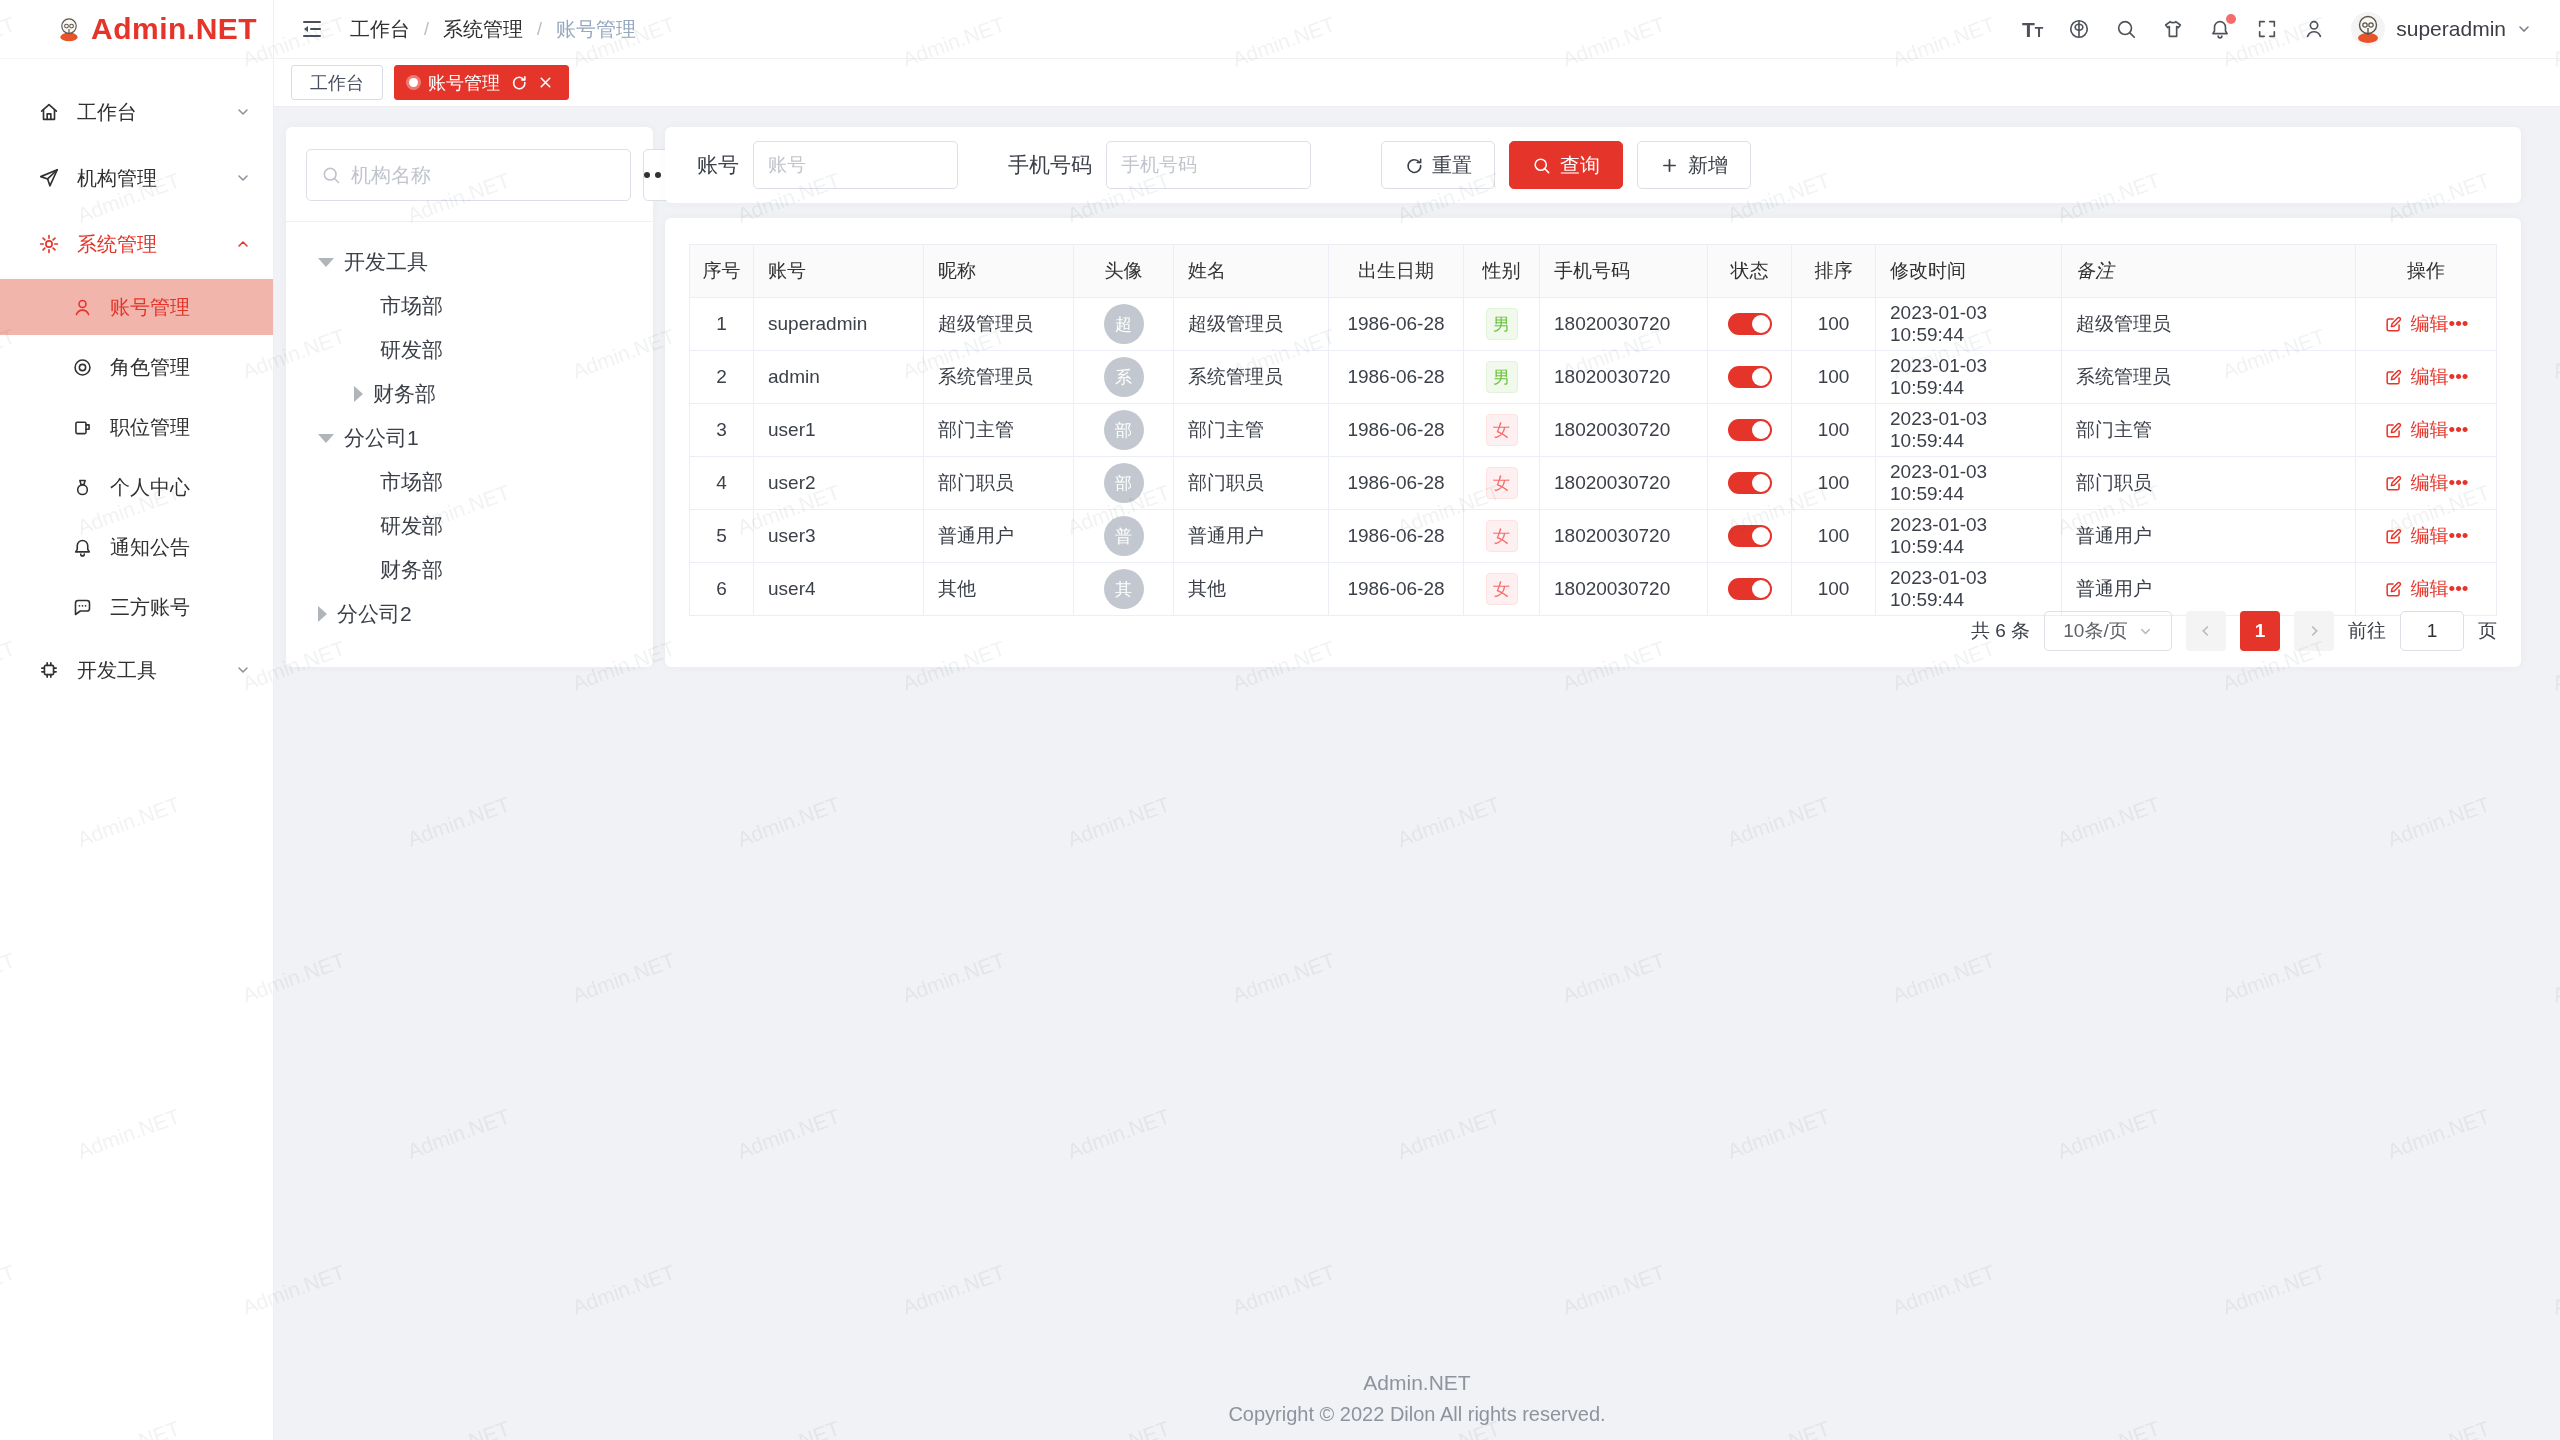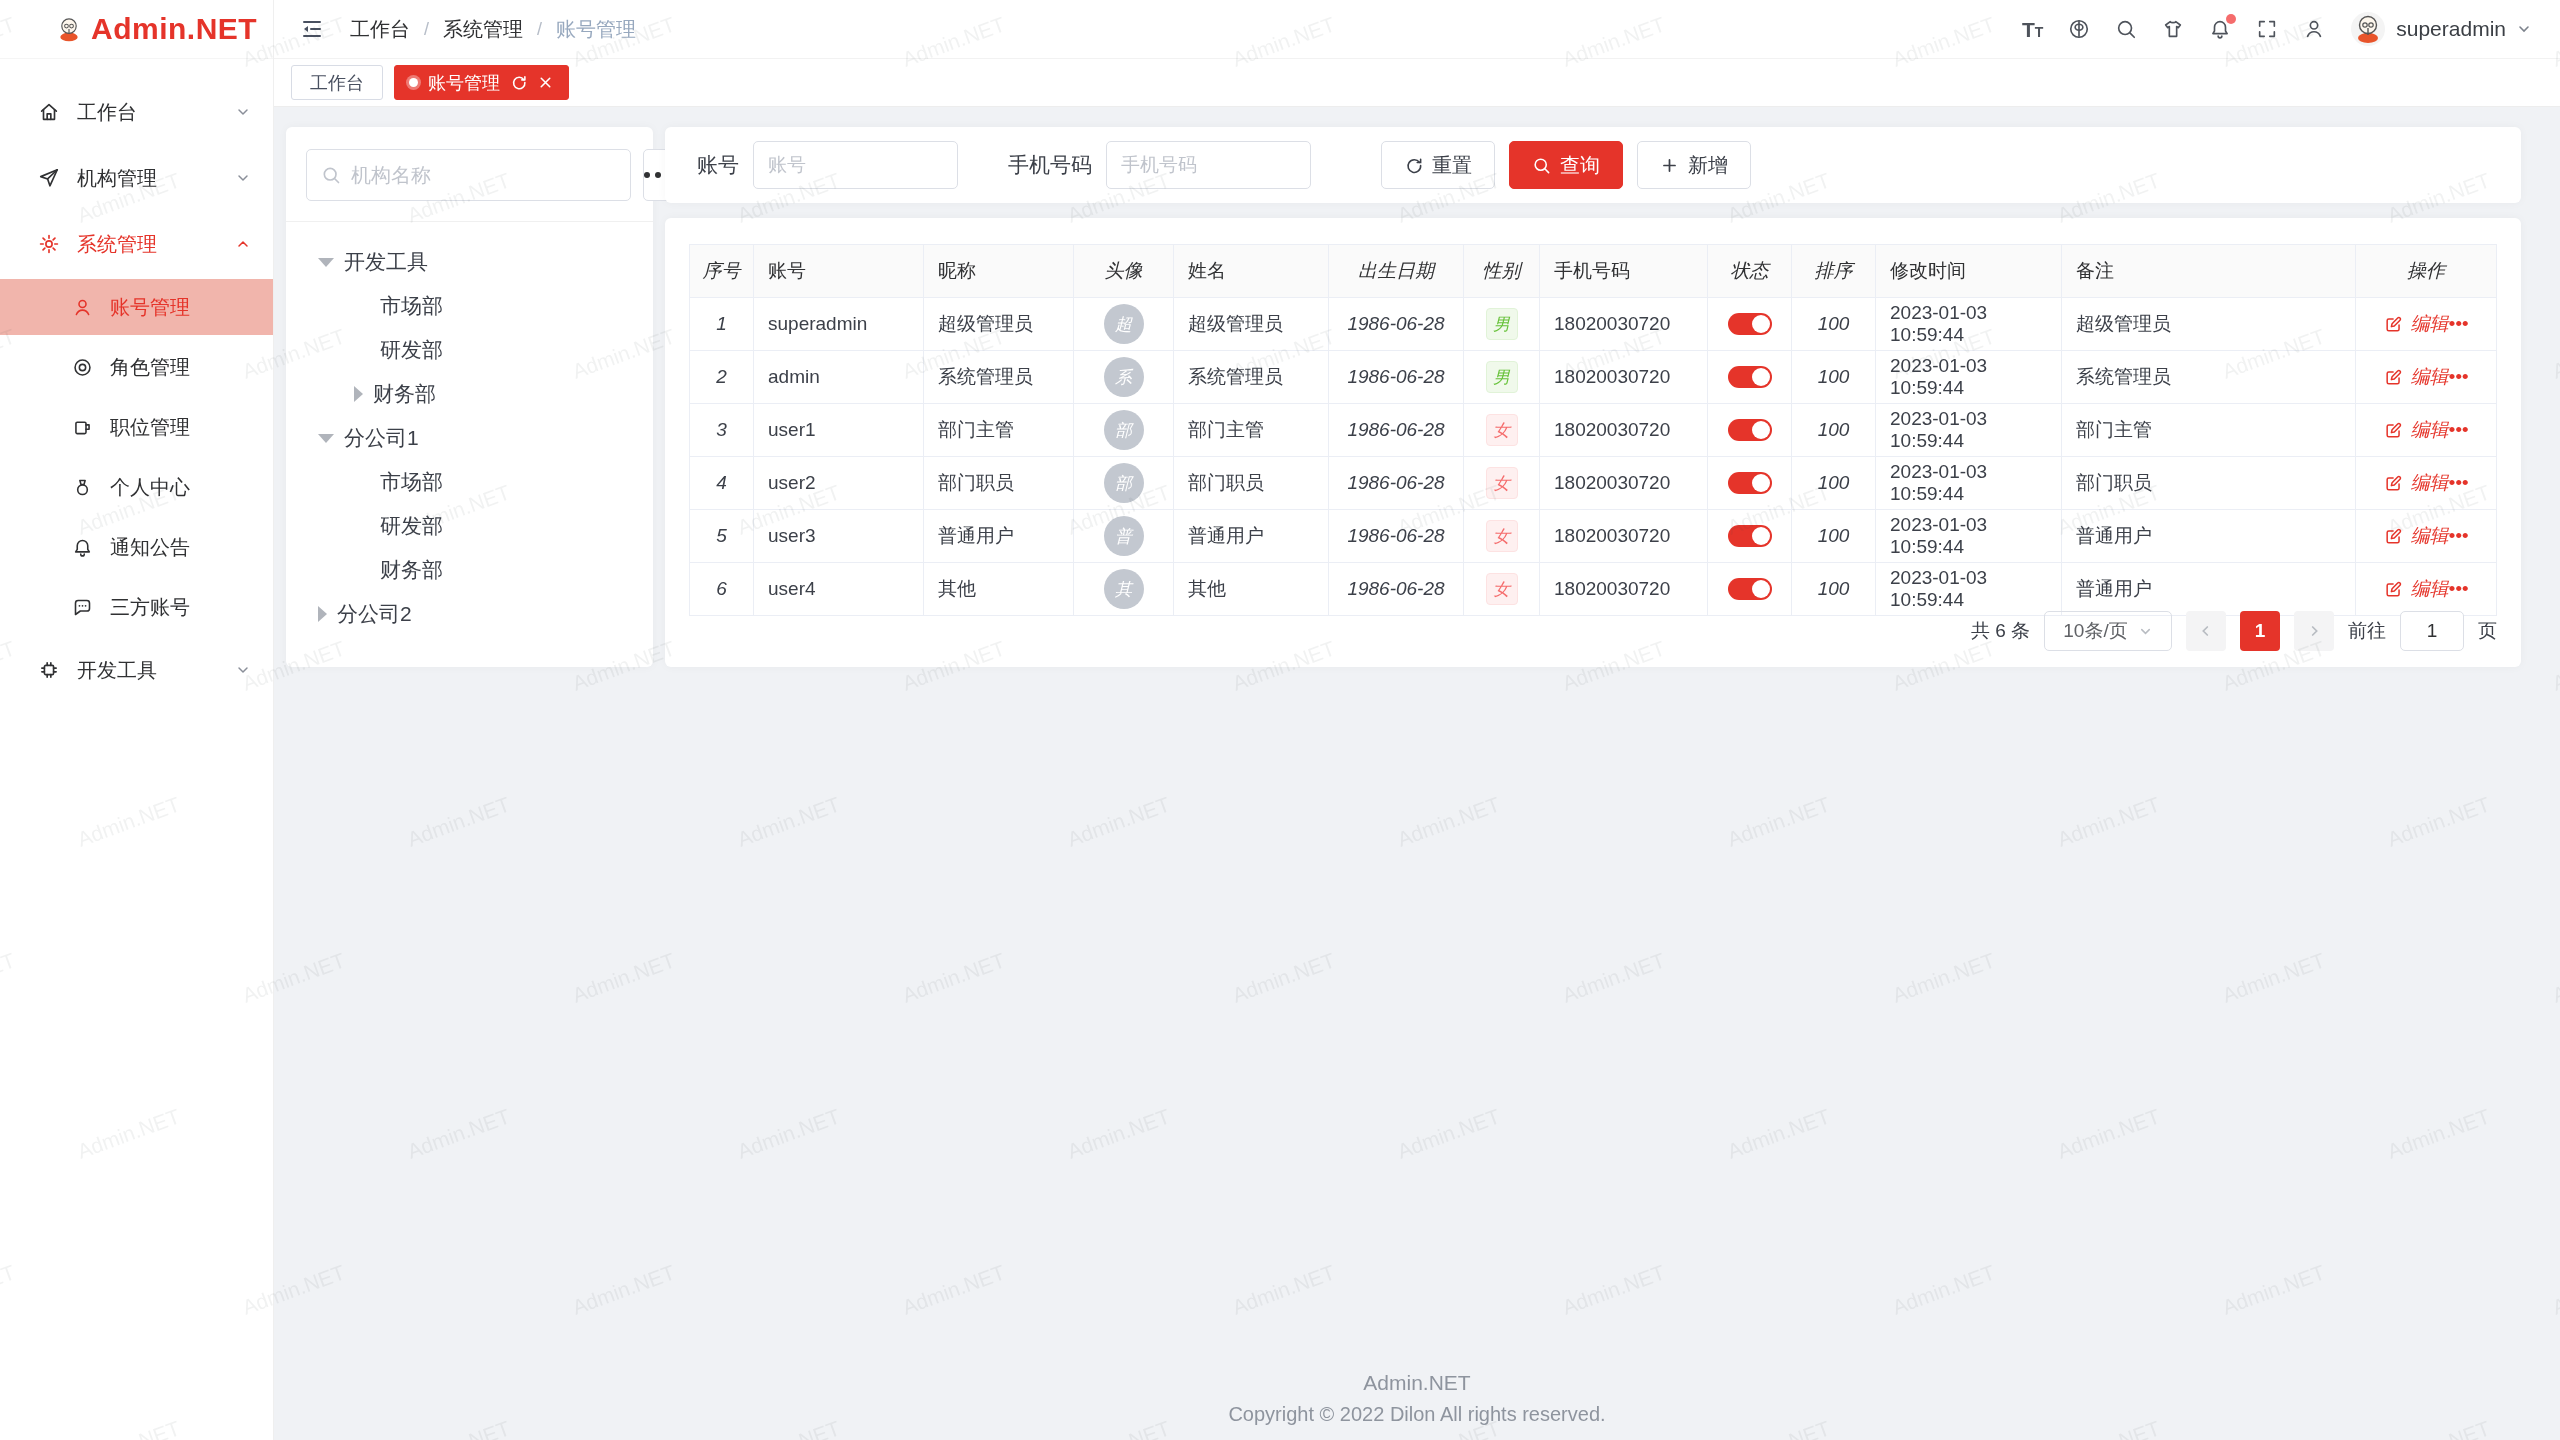"序号" .td.c { font-style: italic -> none }
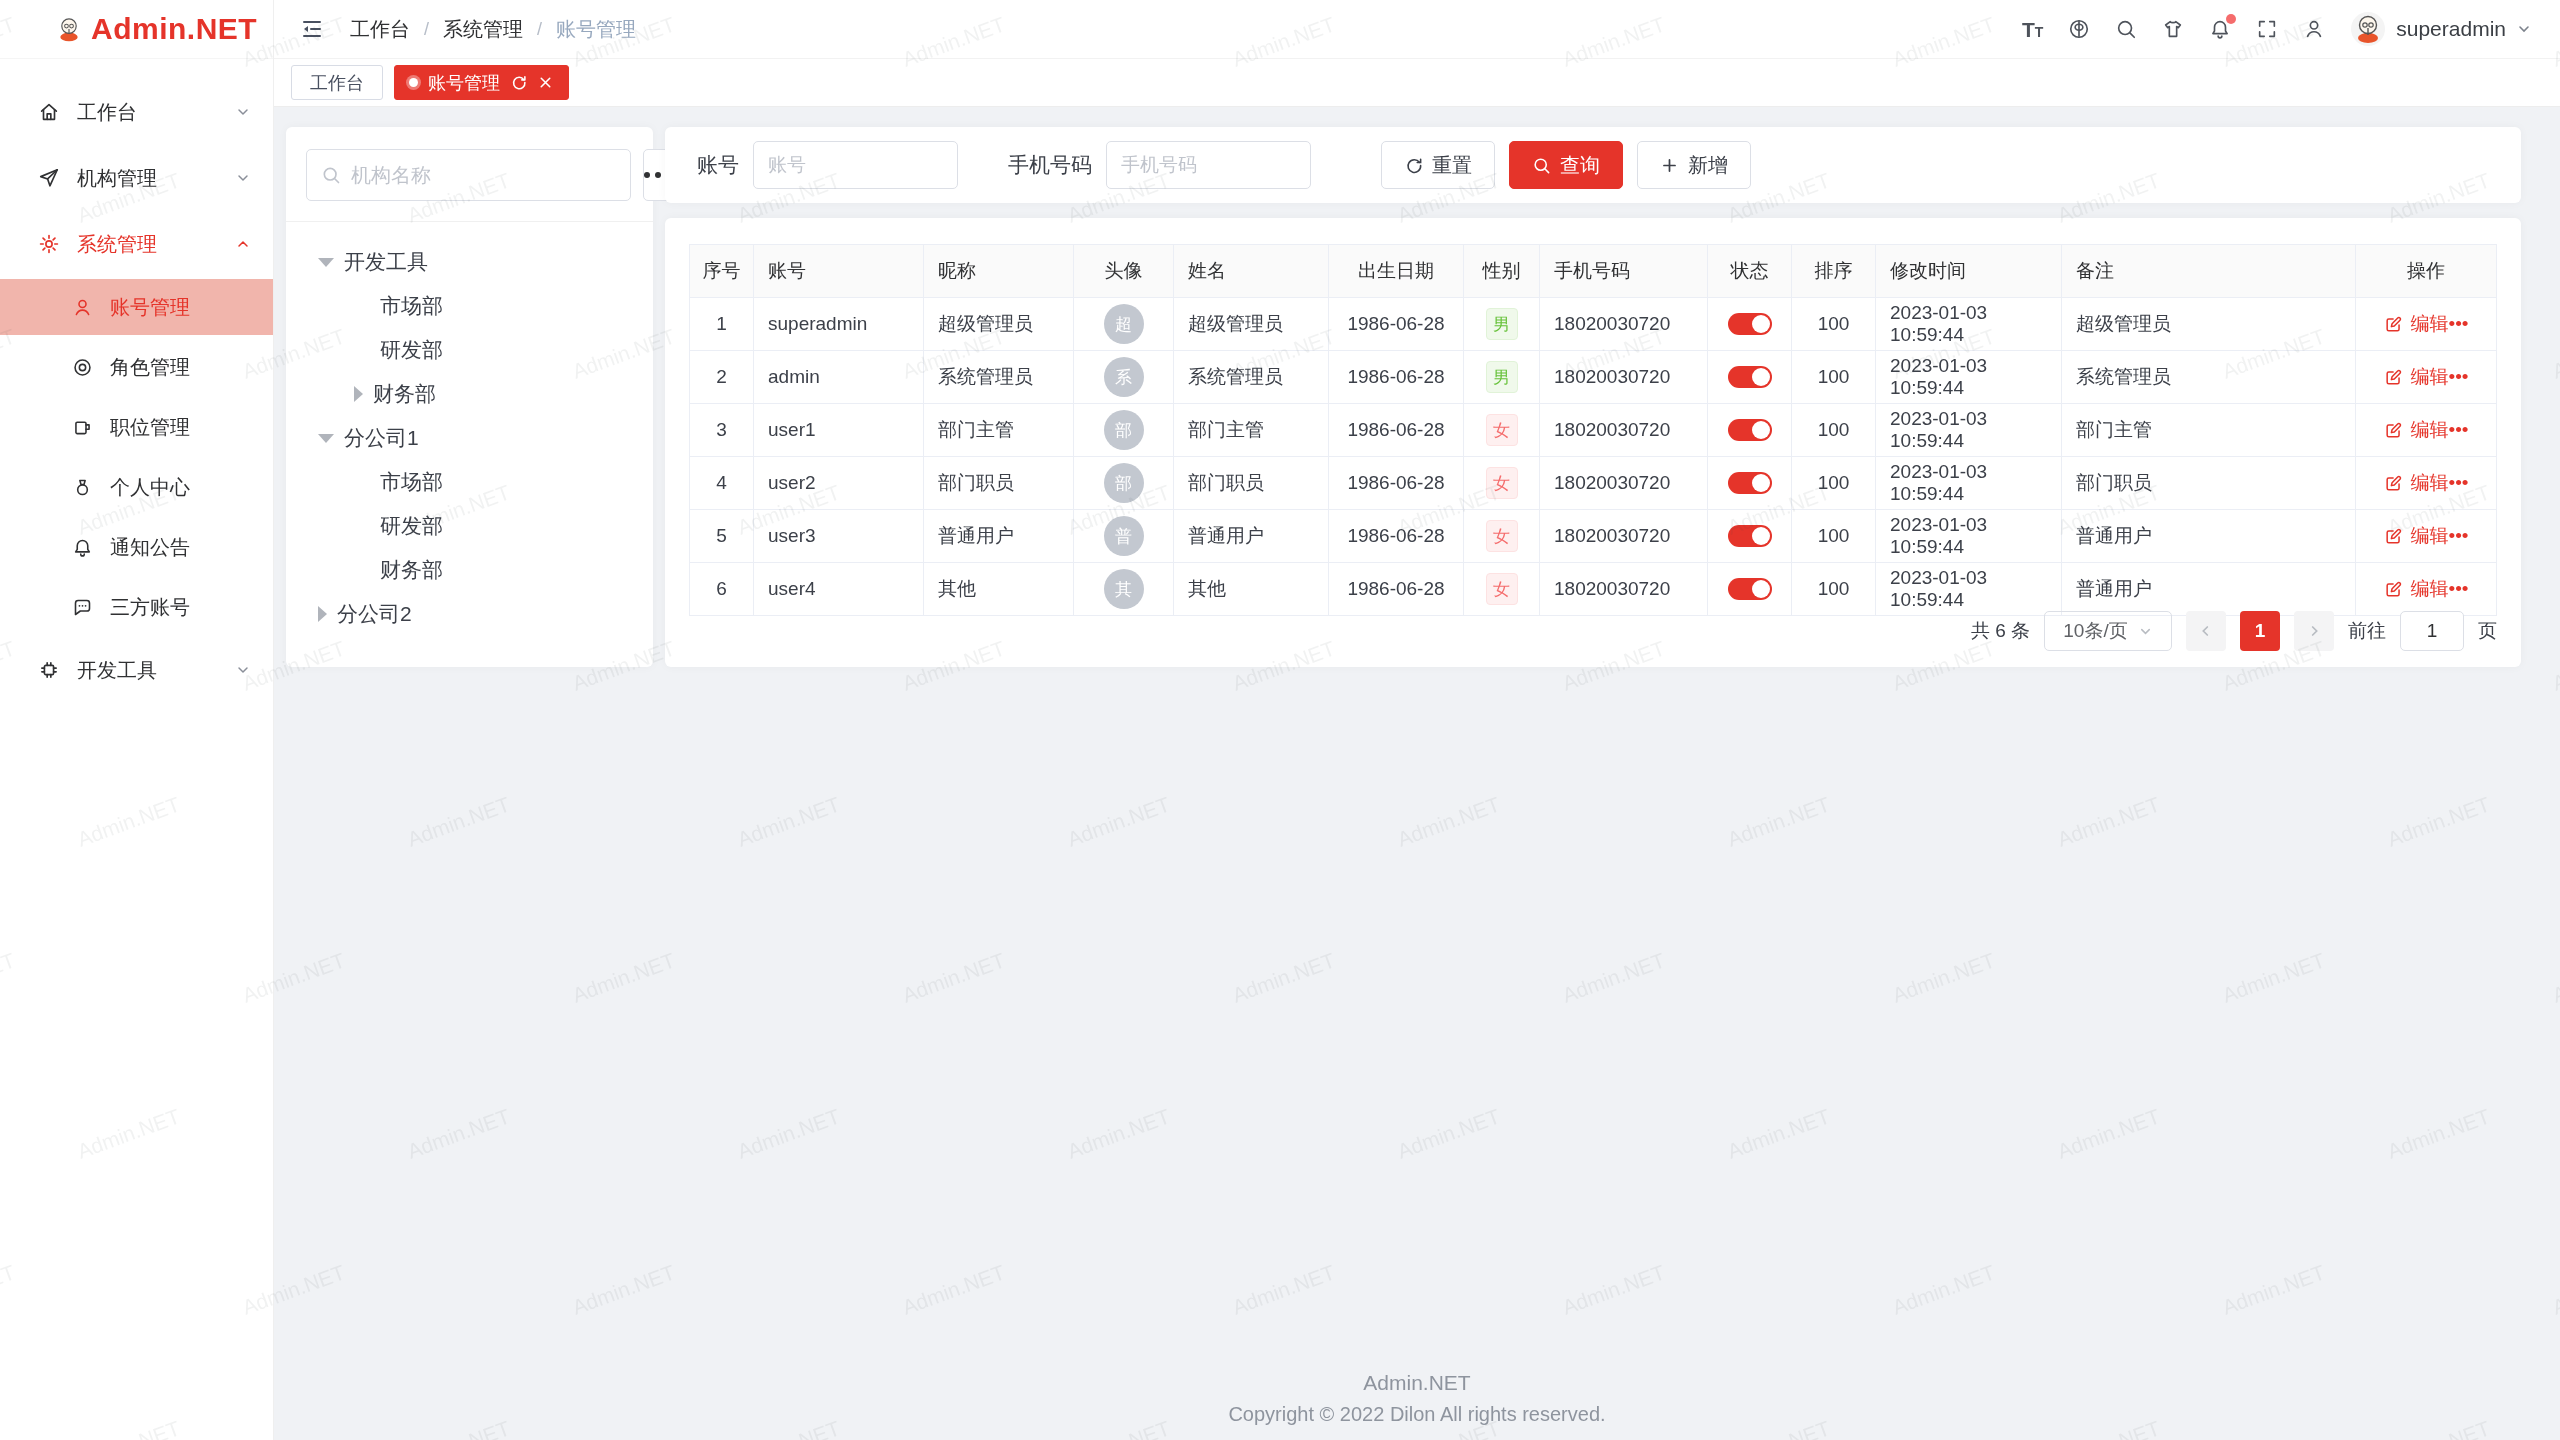"备注" div.td { font-style: none -> italic }
